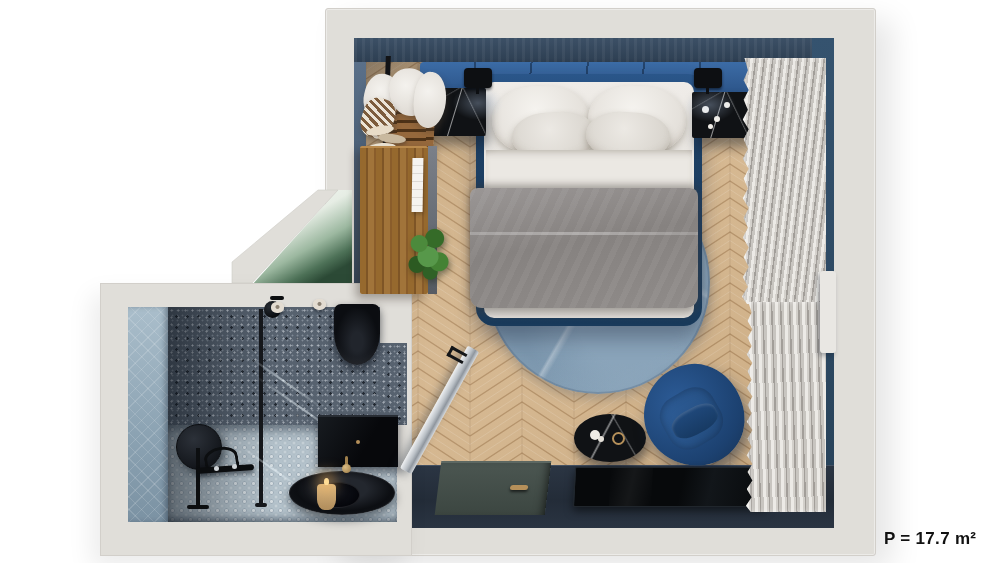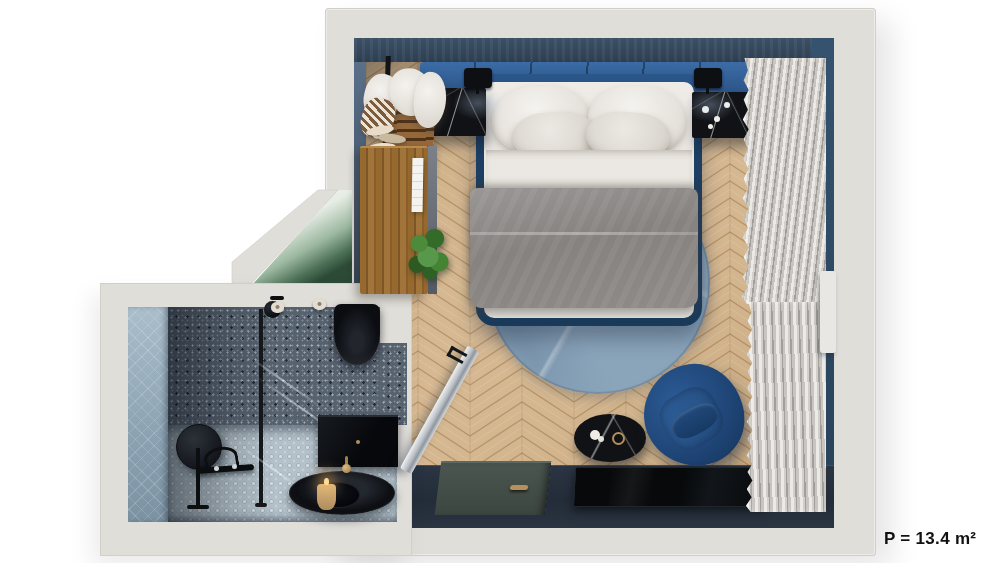"P = 13.4 m²" div.area-label { text: 13.4 -> 17.7 }
